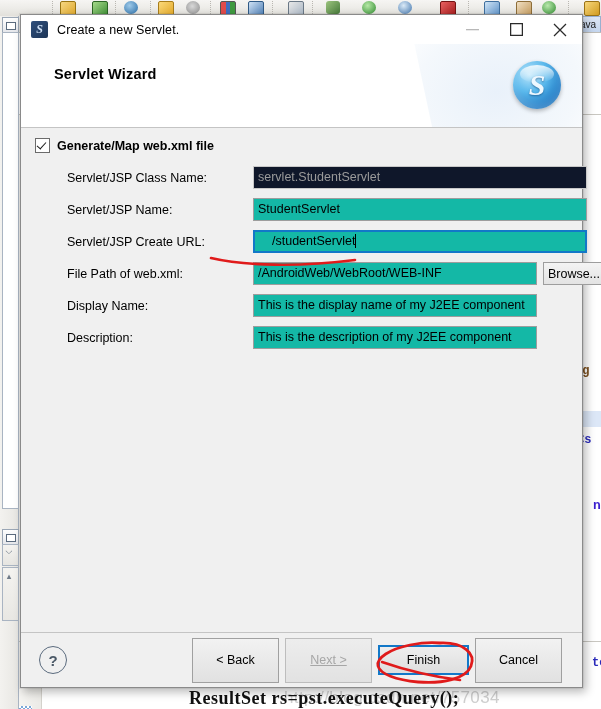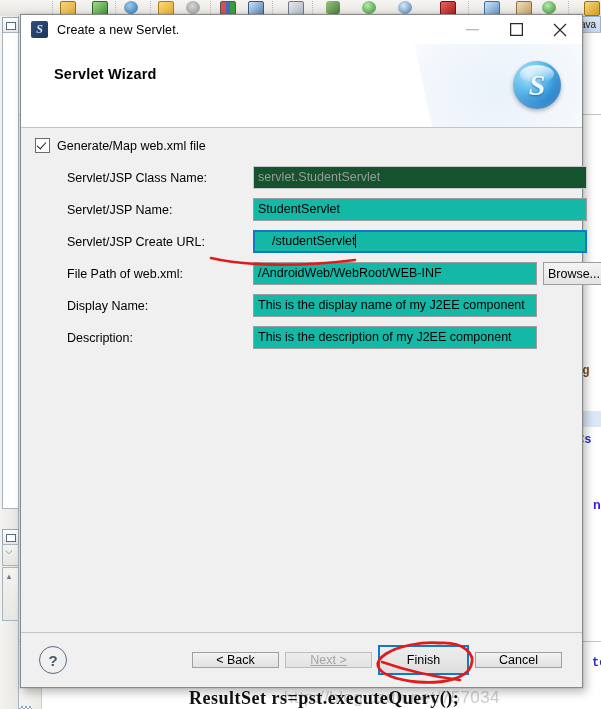"Generate/Map web.xml file" .chk-row { font-weight: none -> bold }
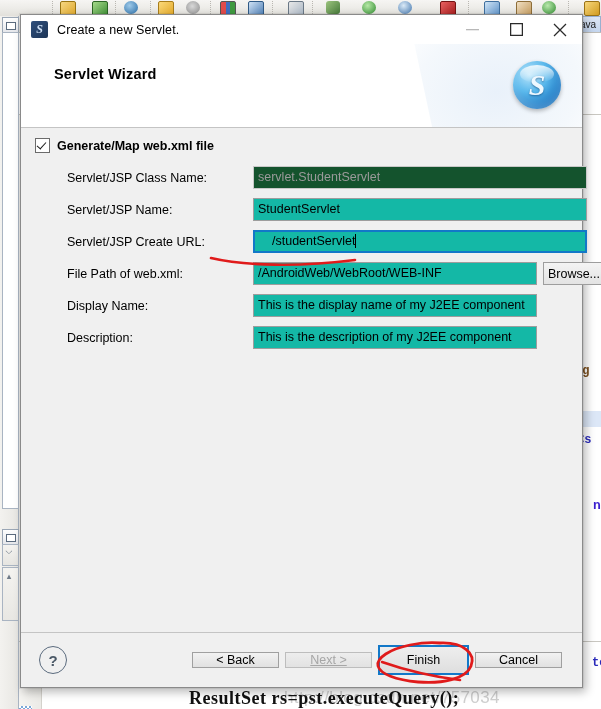"servlet.StudentServlet" .finput.readonly { background: #14532d -> #0f172a }
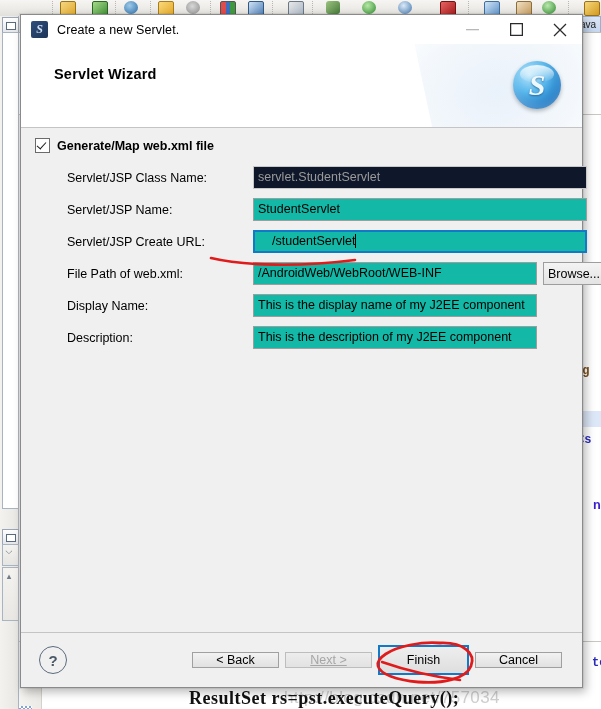"< Back" .dlg-btn { height: 16px -> 45px }
